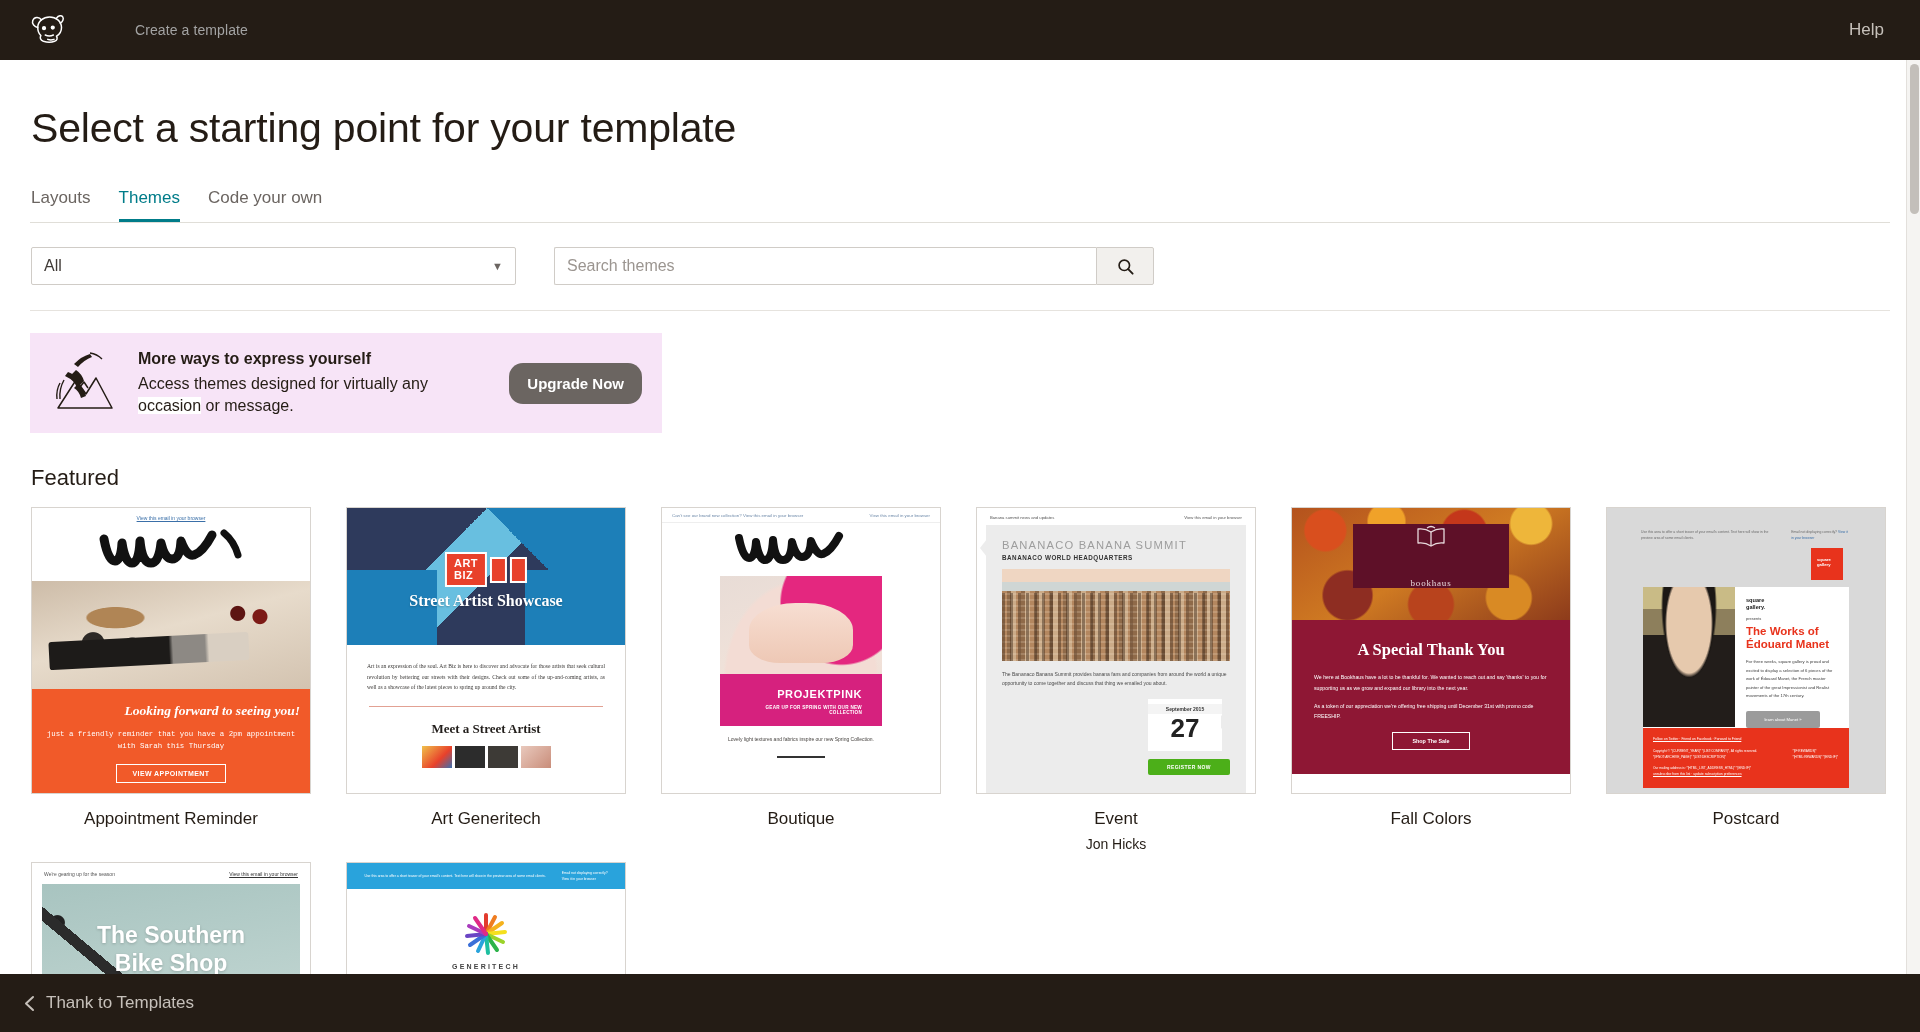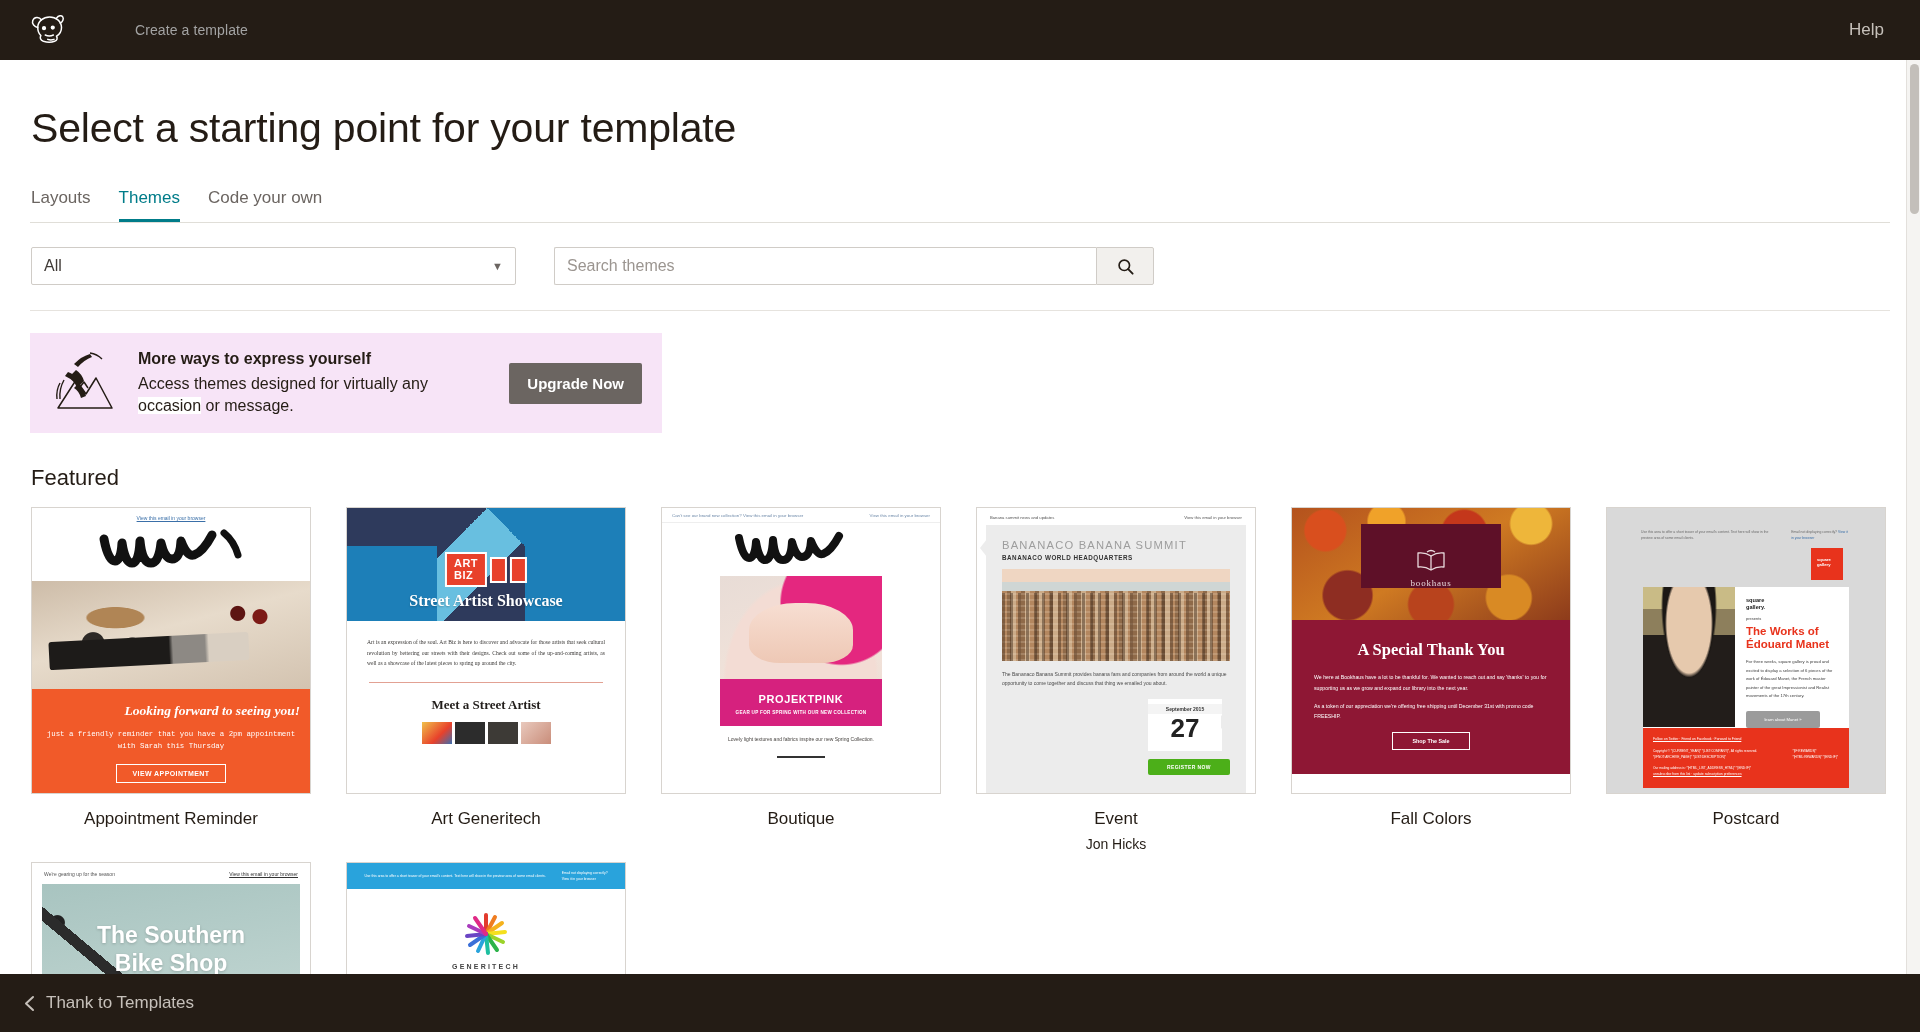"Upgrade Now" .promo-btn { border-radius: 2px -> 14px }
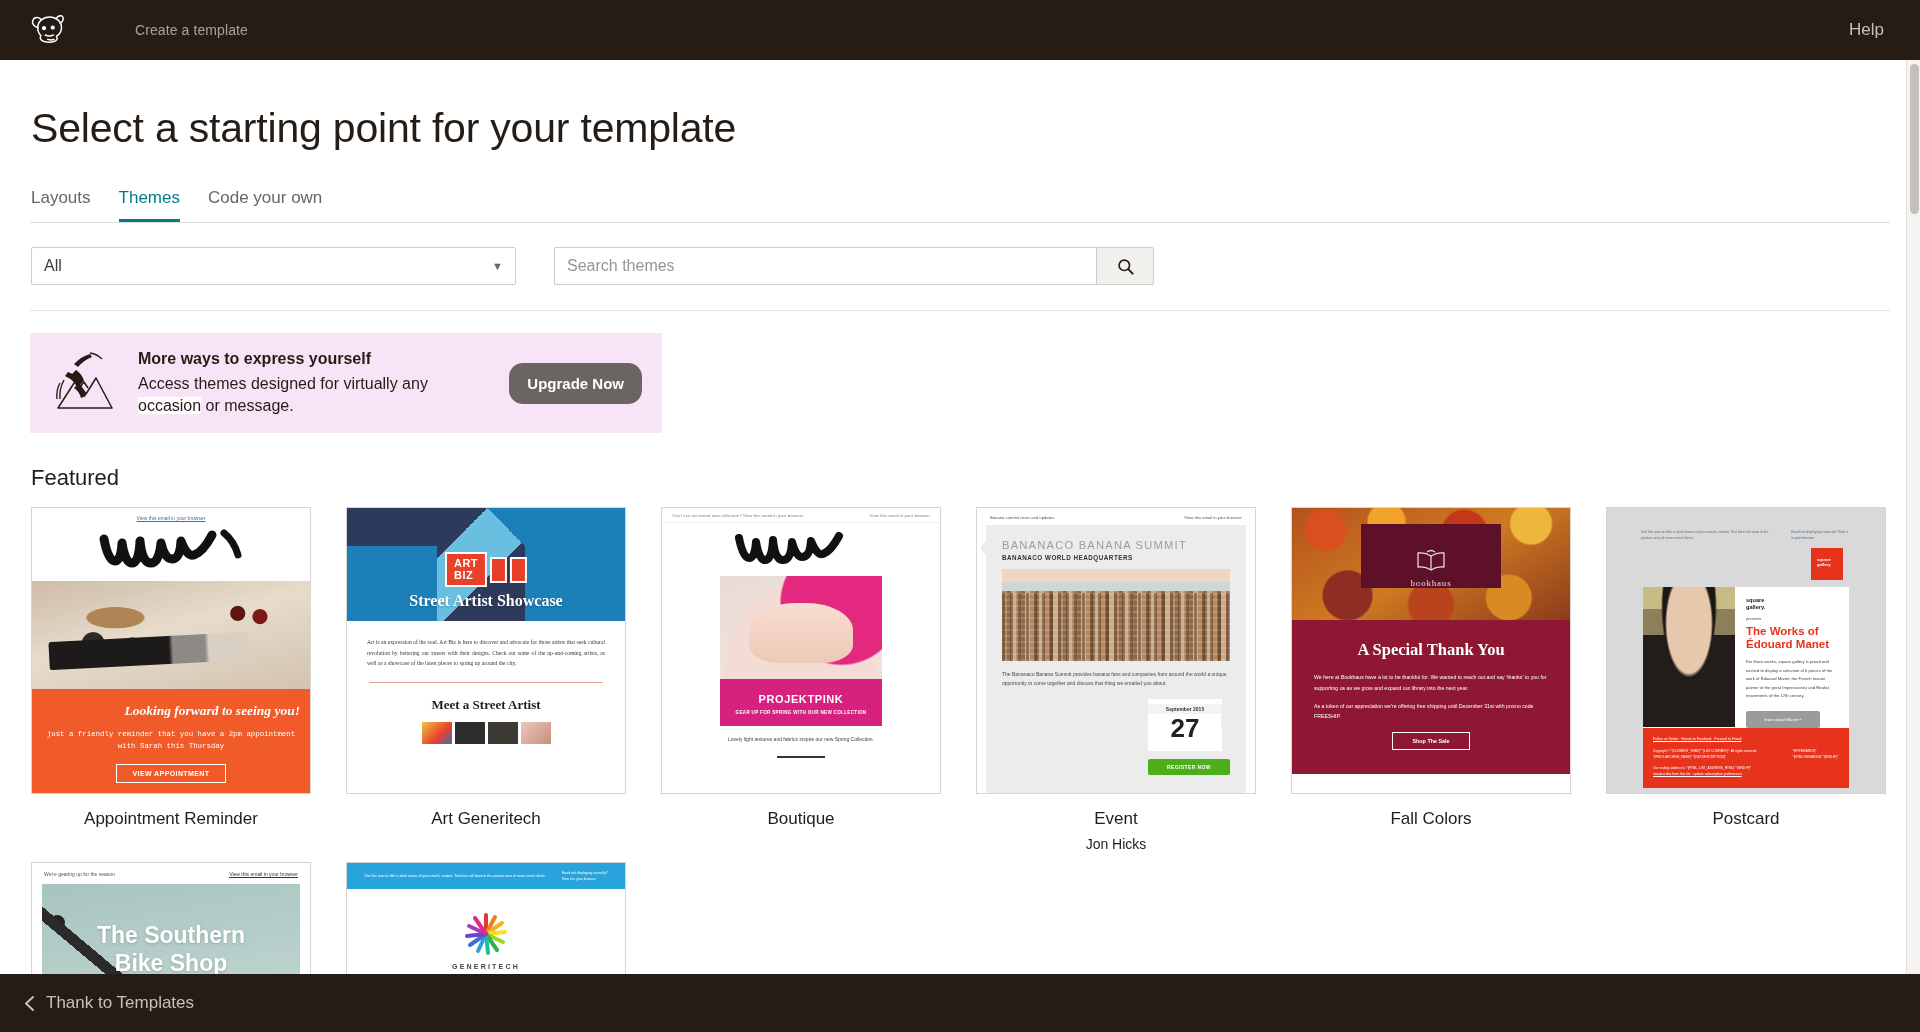"ART" .t2 .hero { height: 113px -> 137px }
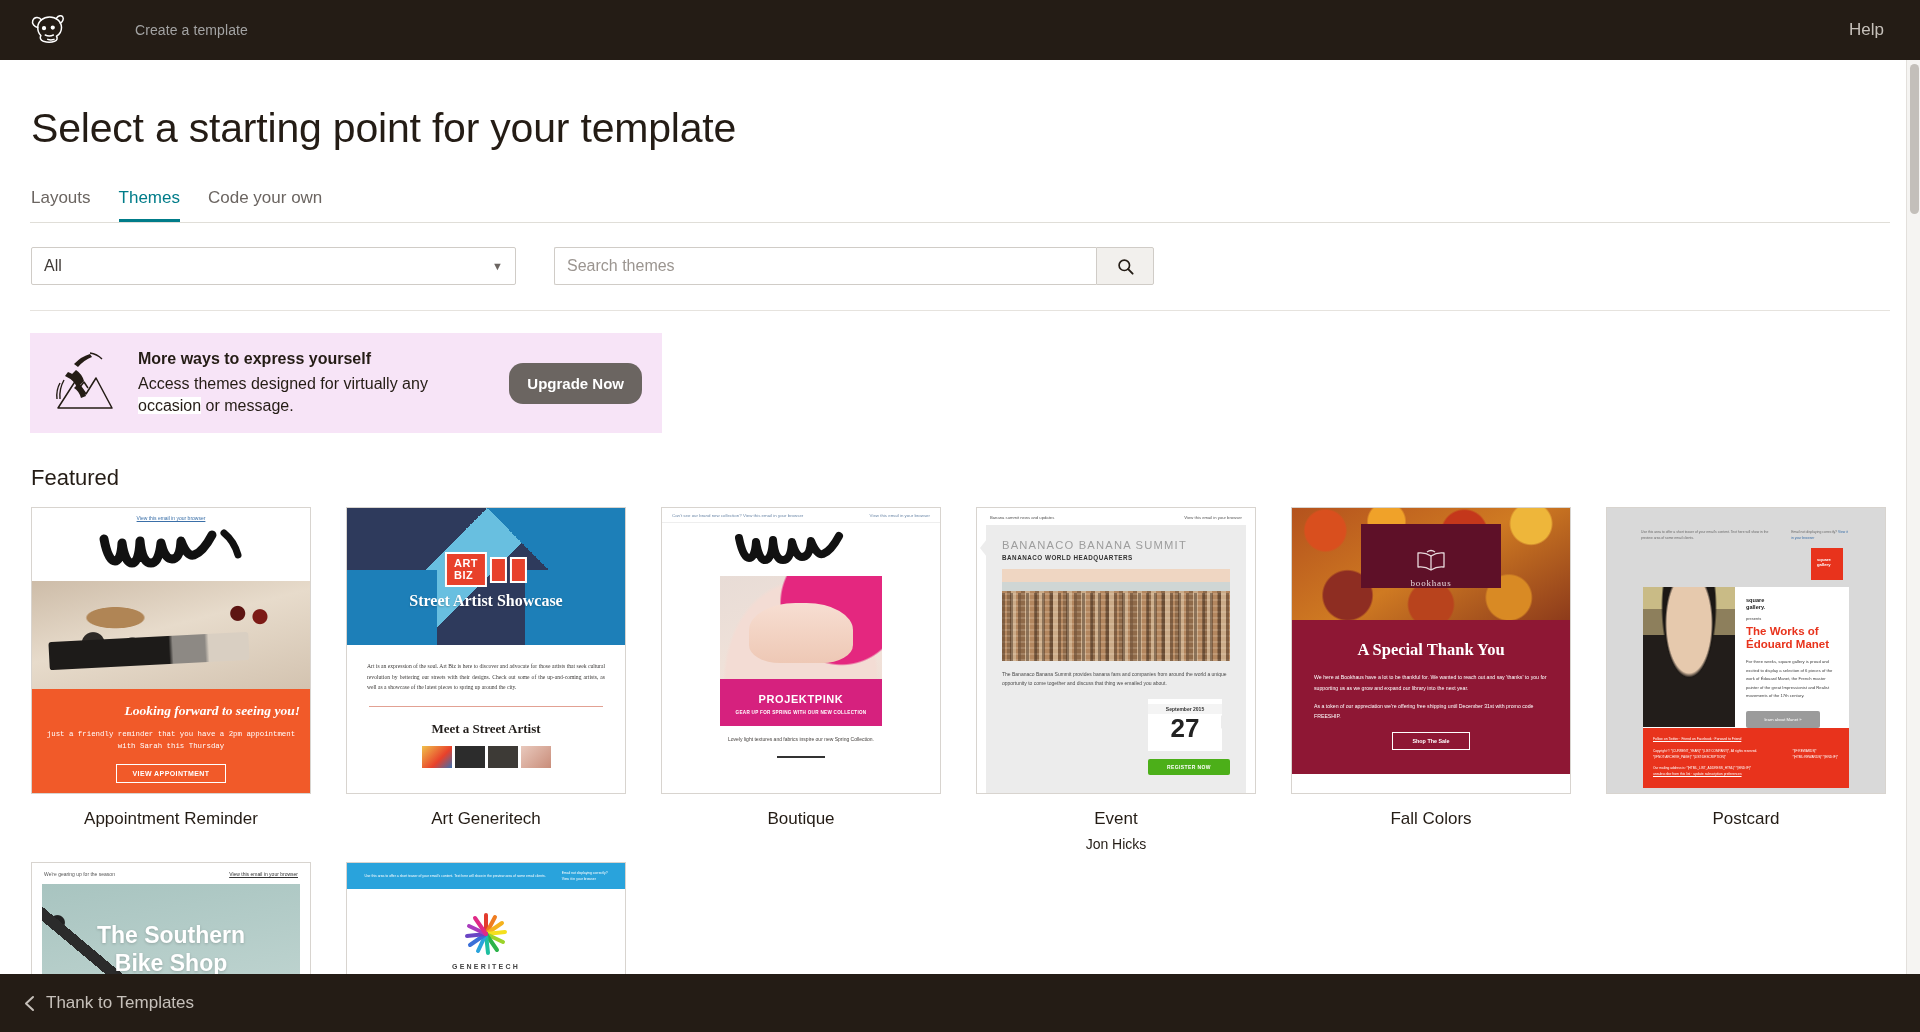"bookhaus" .t5 .logobox { justify-content: flex-end -> space-between; width: 140px -> 156px }
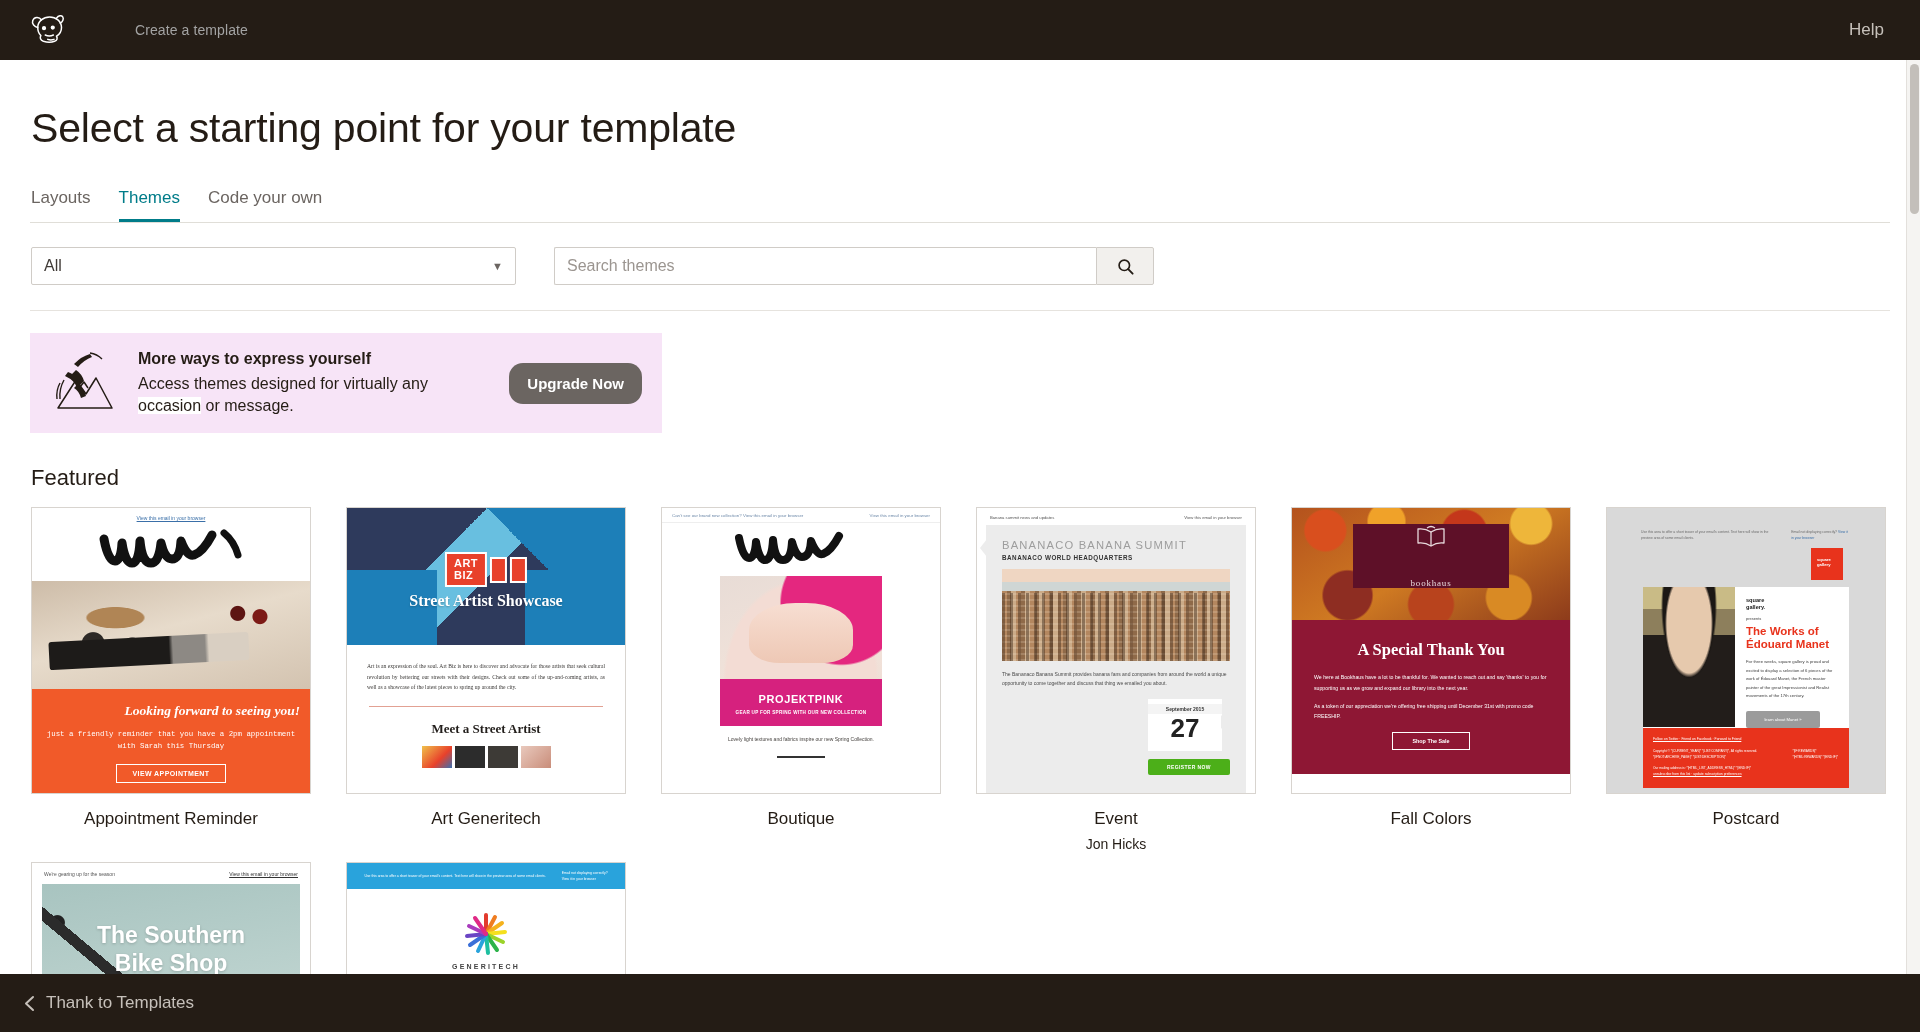"PROJEKTPINK" .t3 .pinkbar { padding: 10px 0 11px -> 10px 20px 11px; text-align: center -> right }
